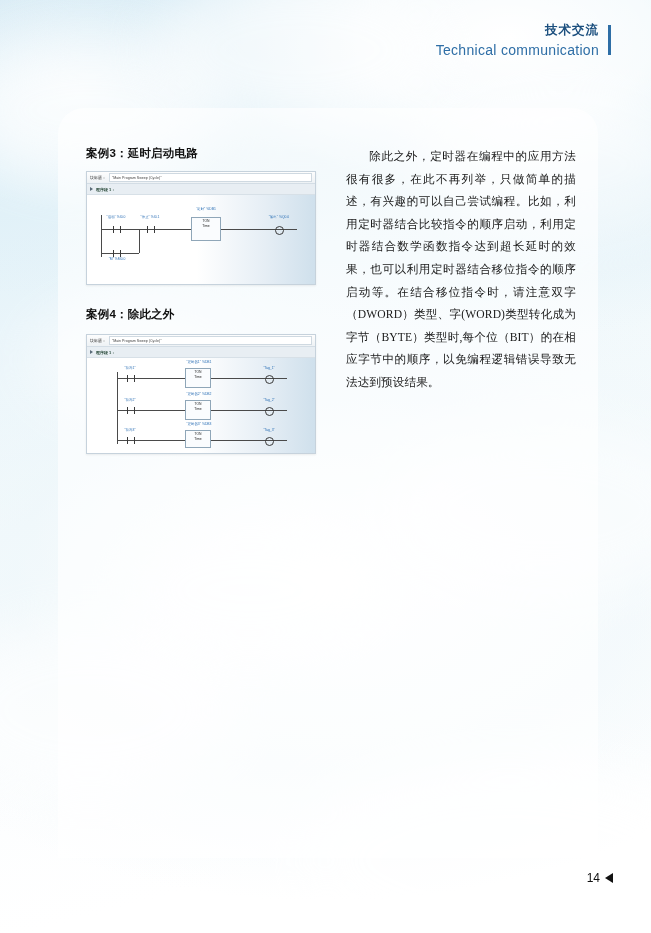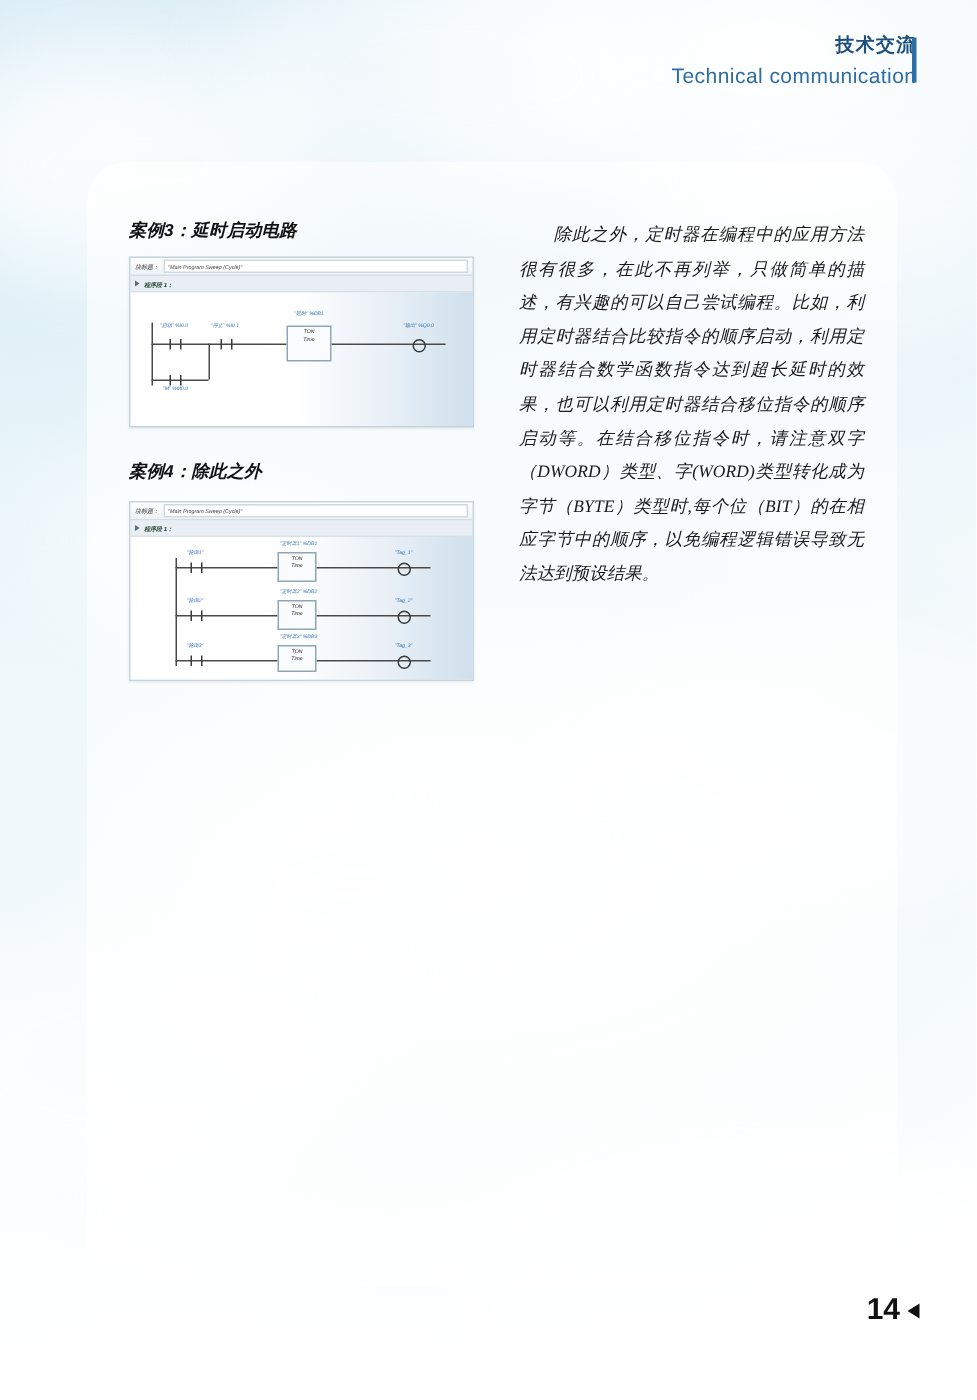"技术交流" .header-inner { padding-right: none -> 12px }
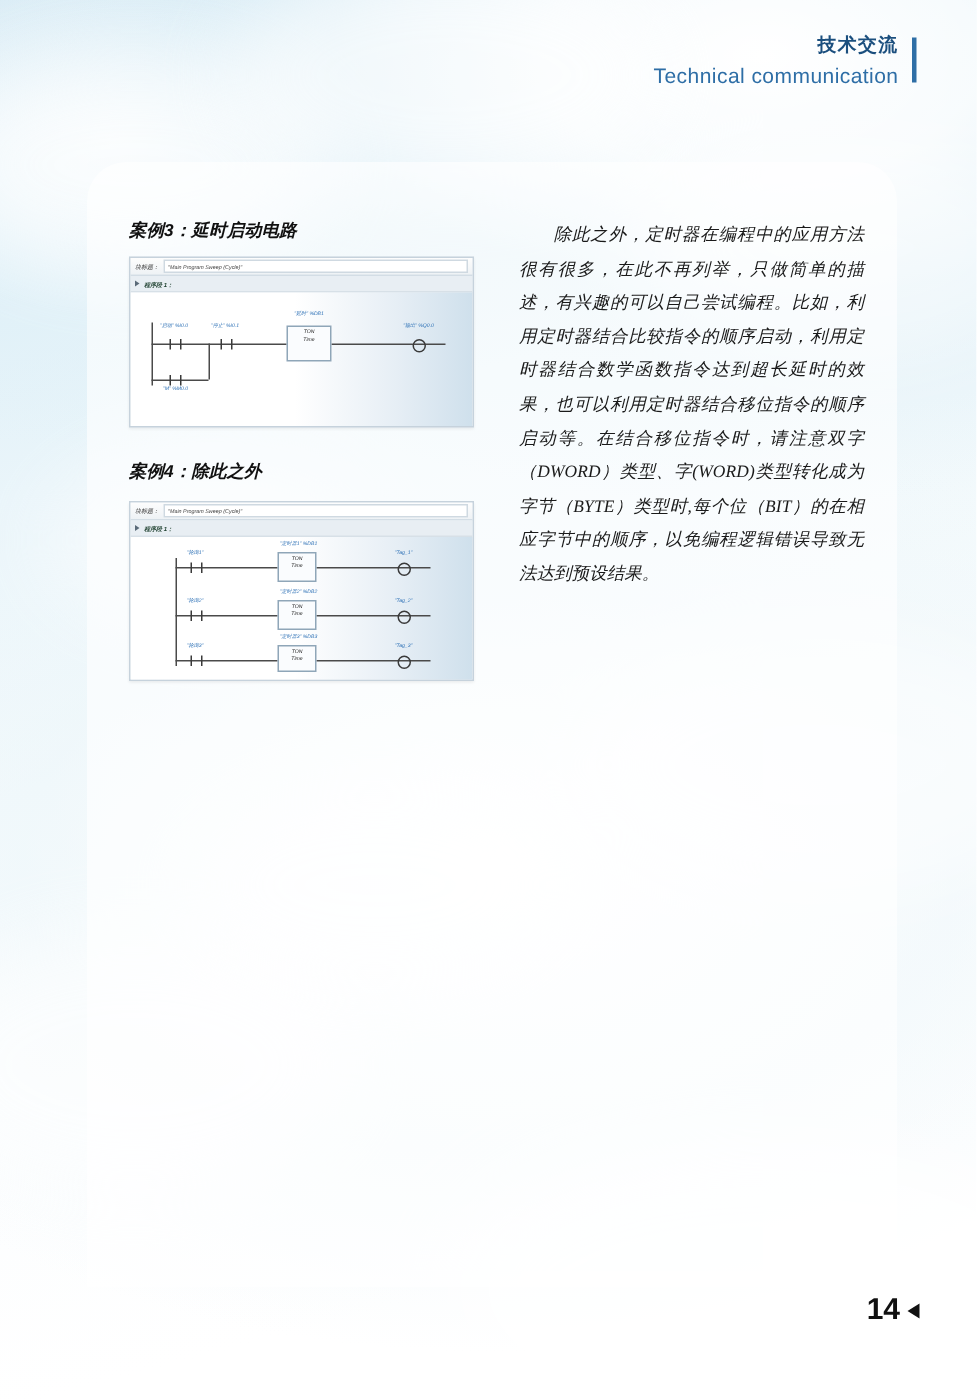"案例3：延时启动电路" .col { font-style: italic -> none }
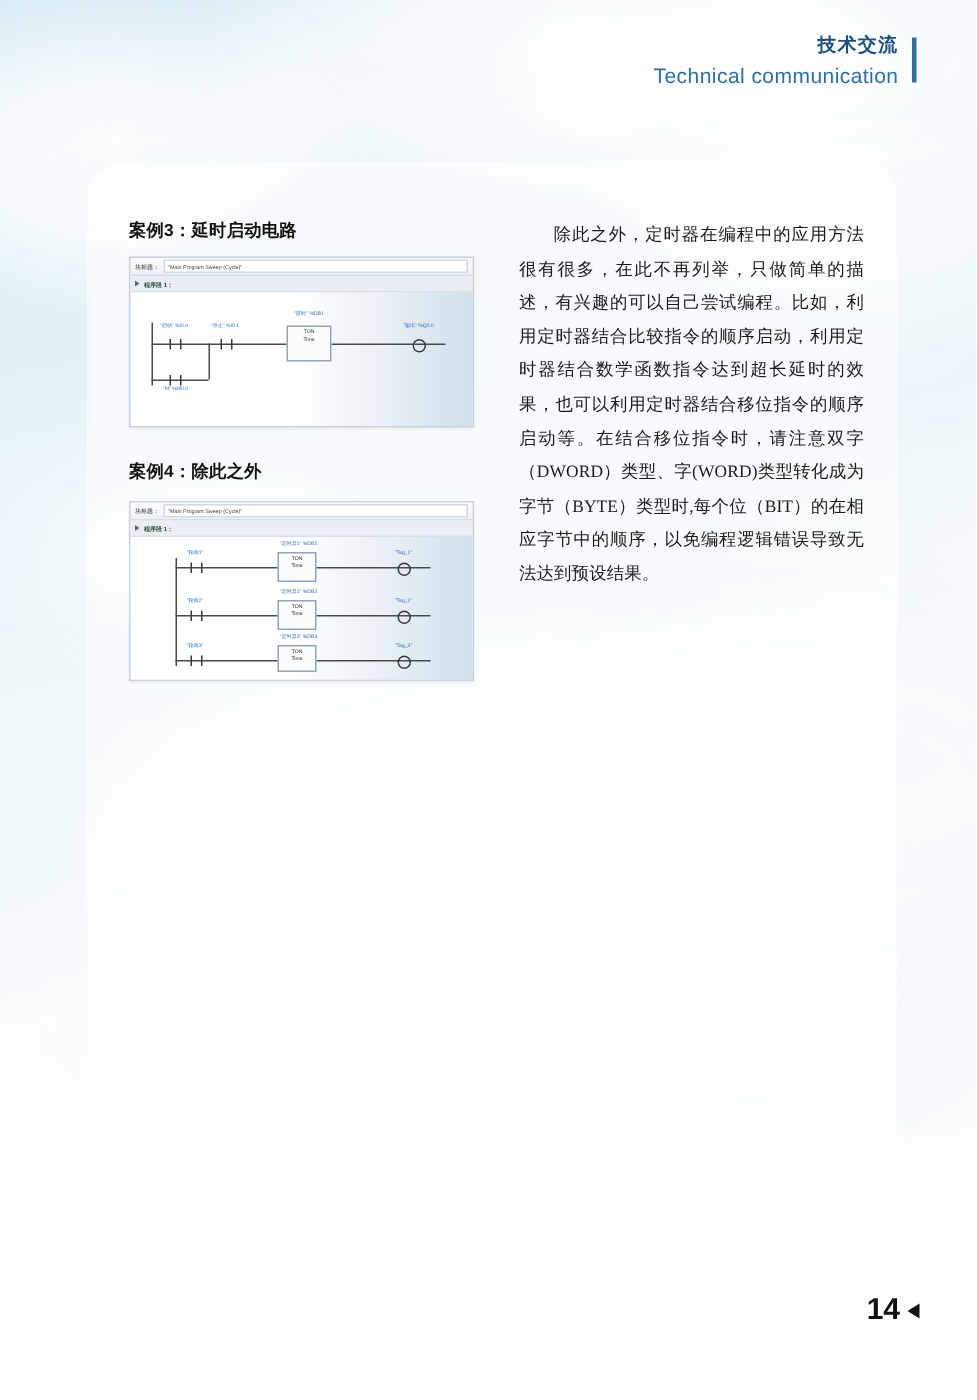"14" .page-num { font-size: 20px -> 12px; font-weight: bold -> normal }
